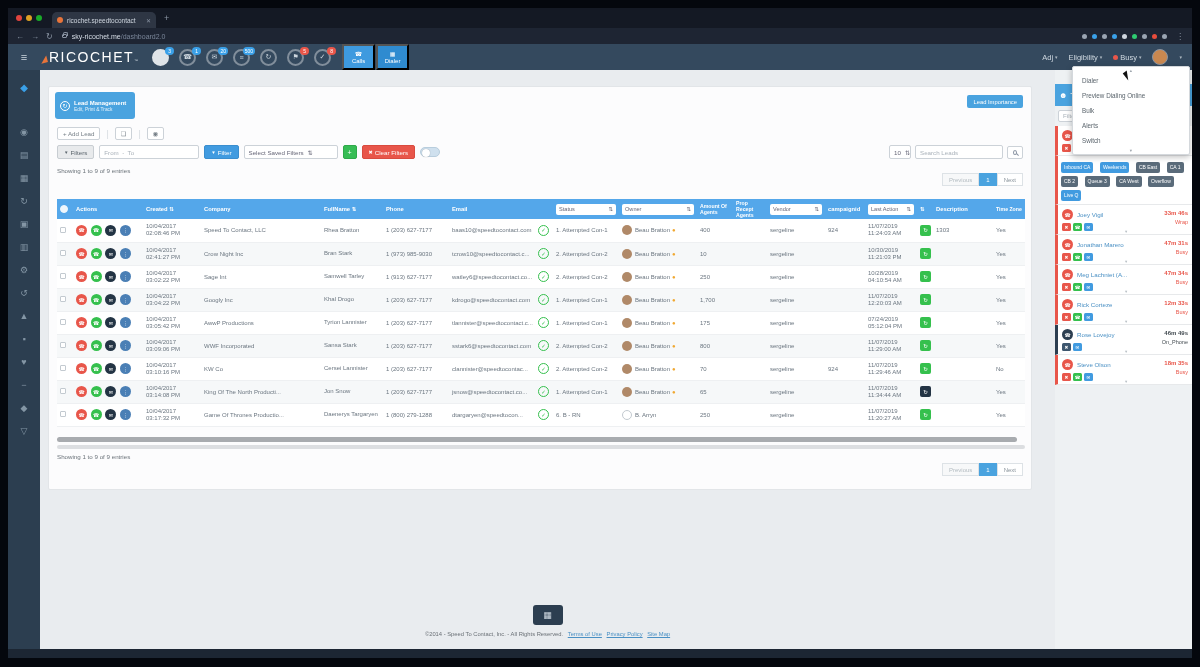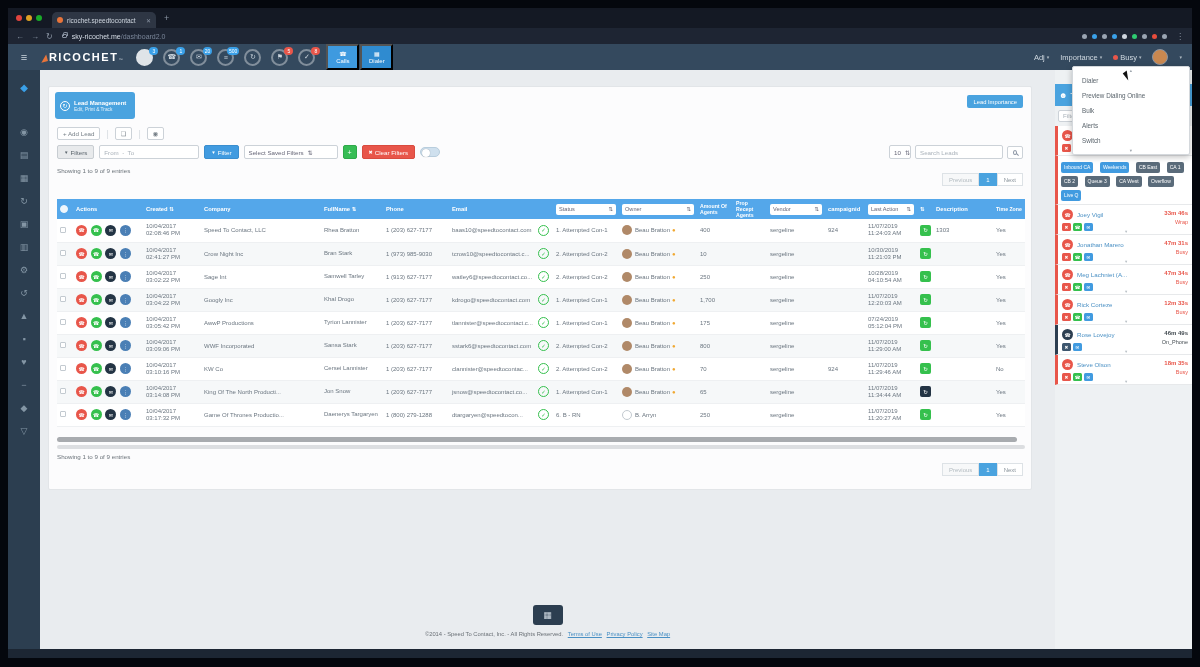"RICOCHET" .brand-name { font-size: 11px -> 14px; font-weight: bold -> normal }
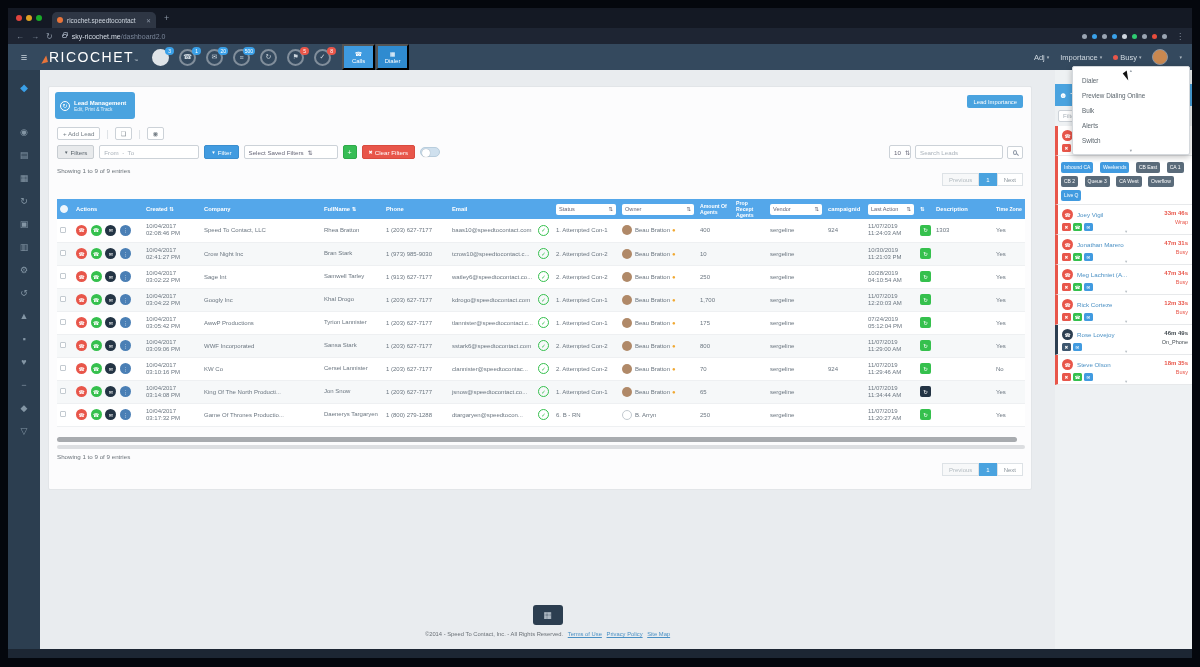"Importance" span { text: Importance -> Eligibility }
